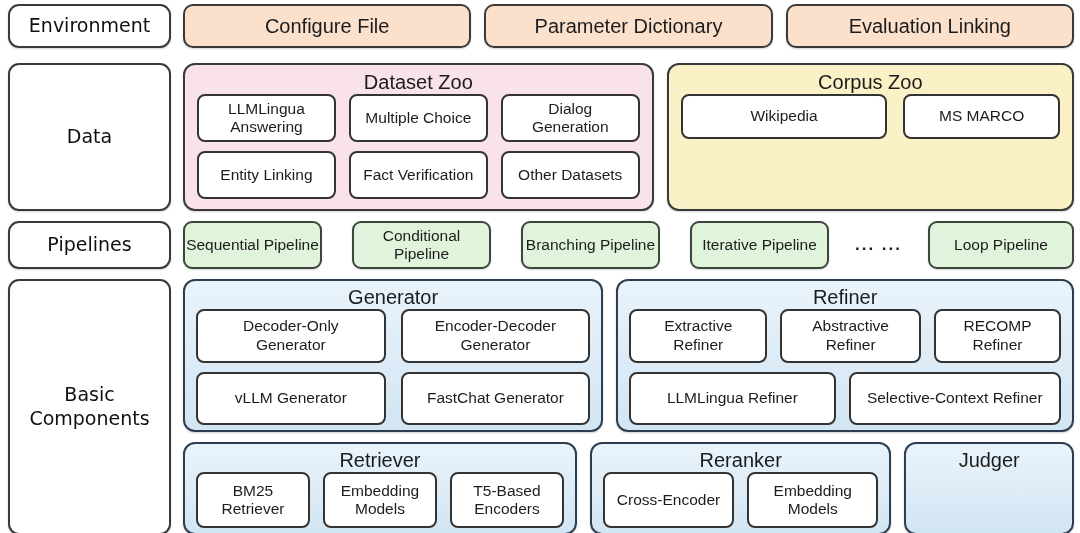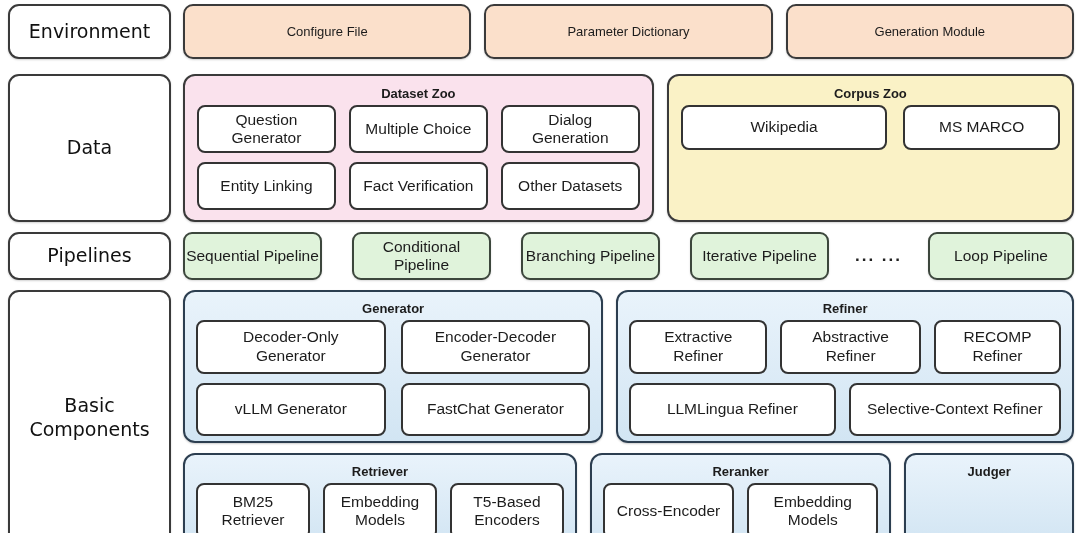"Environment" .row1 { height: 55px -> 44px }
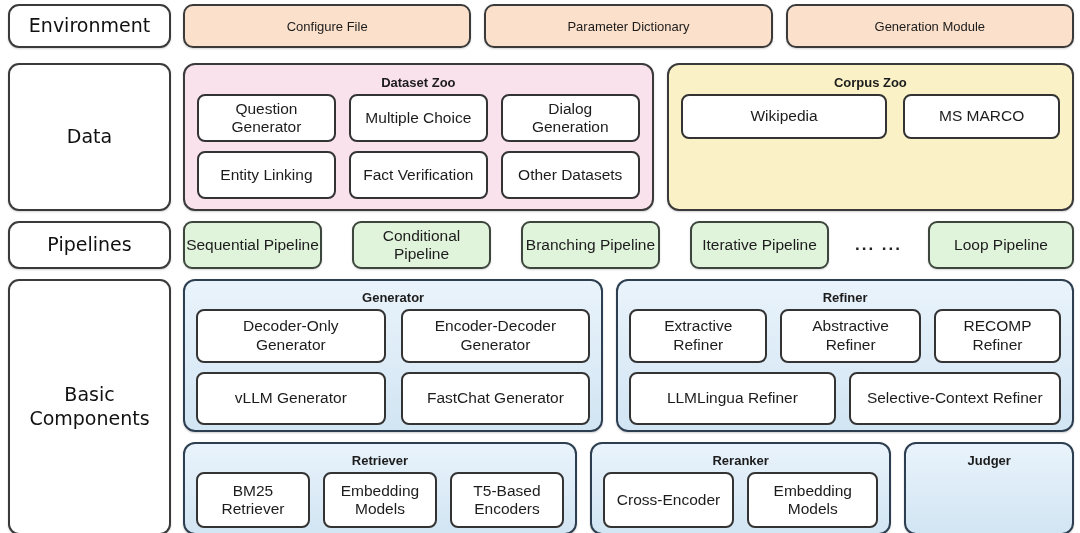"Configure File" .peach { font-size: 13px -> 20px }
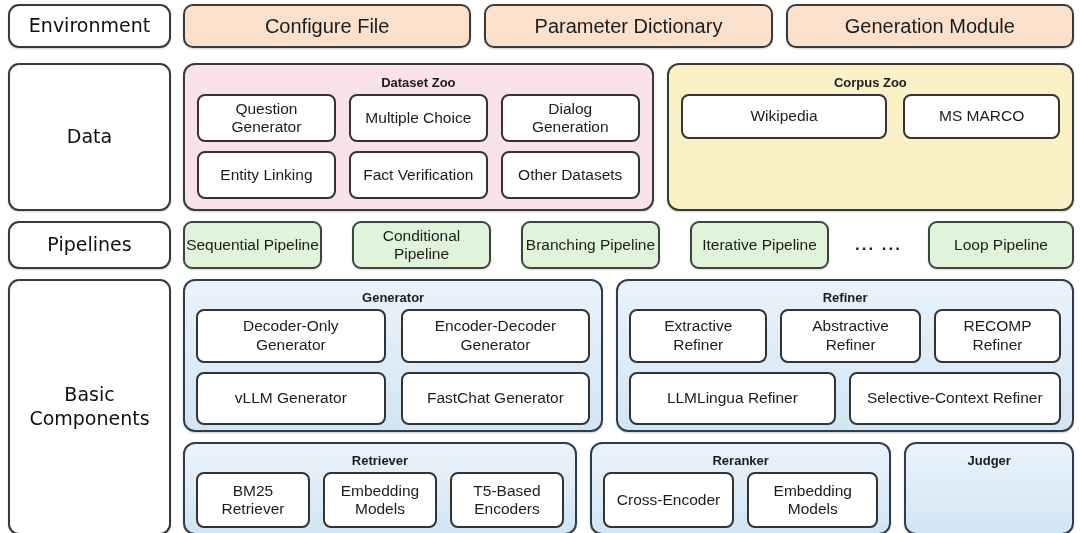"Generation Module" div.peach { text: Generation Module -> Evaluation Linking }
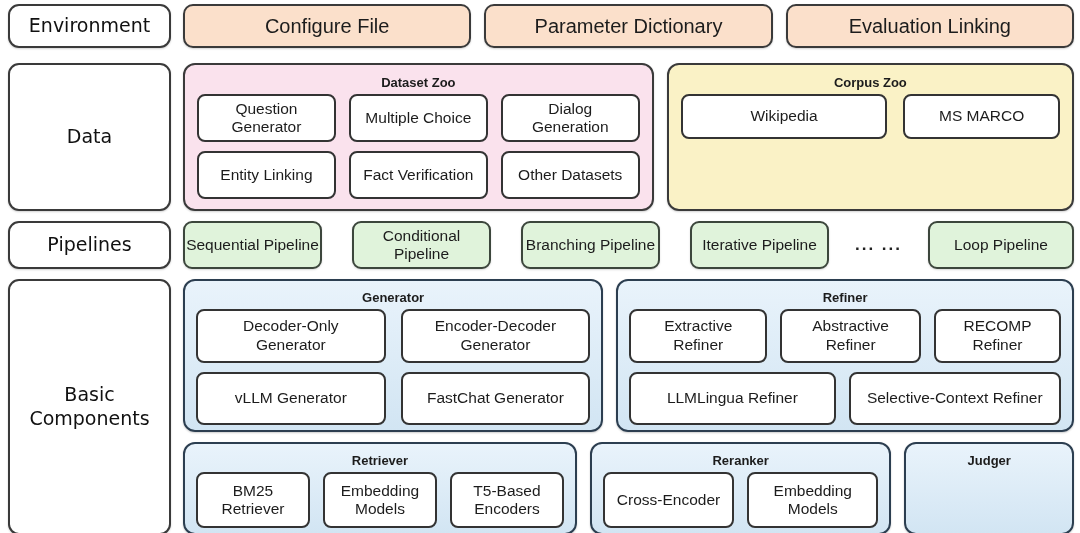"Dataset Zoo" .panel-title { font-size: 13px -> 20px; font-weight: bold -> normal }
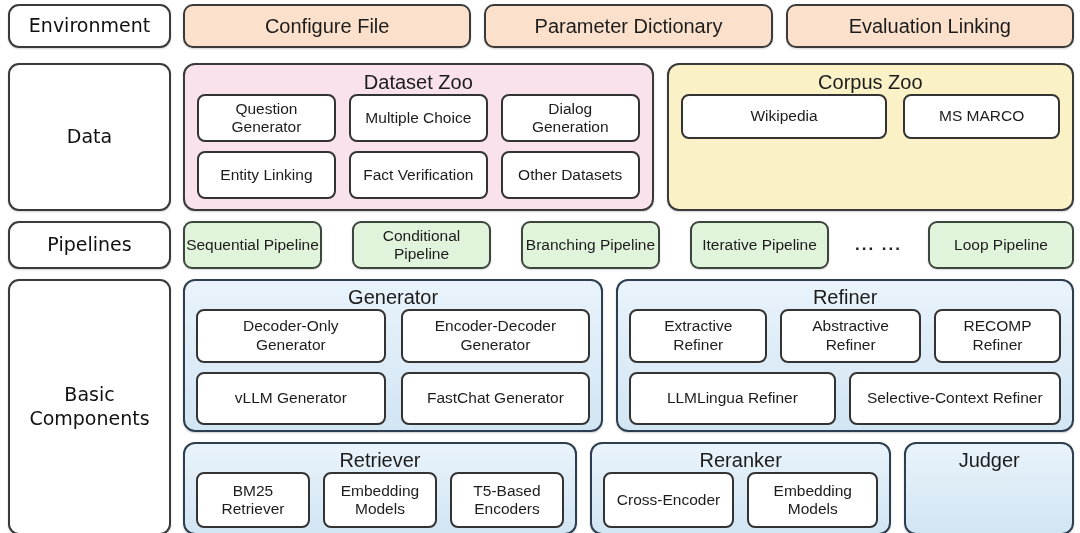"Question Generator" div.whitebox { text: Question Generator -> LLMLingua Answering }
